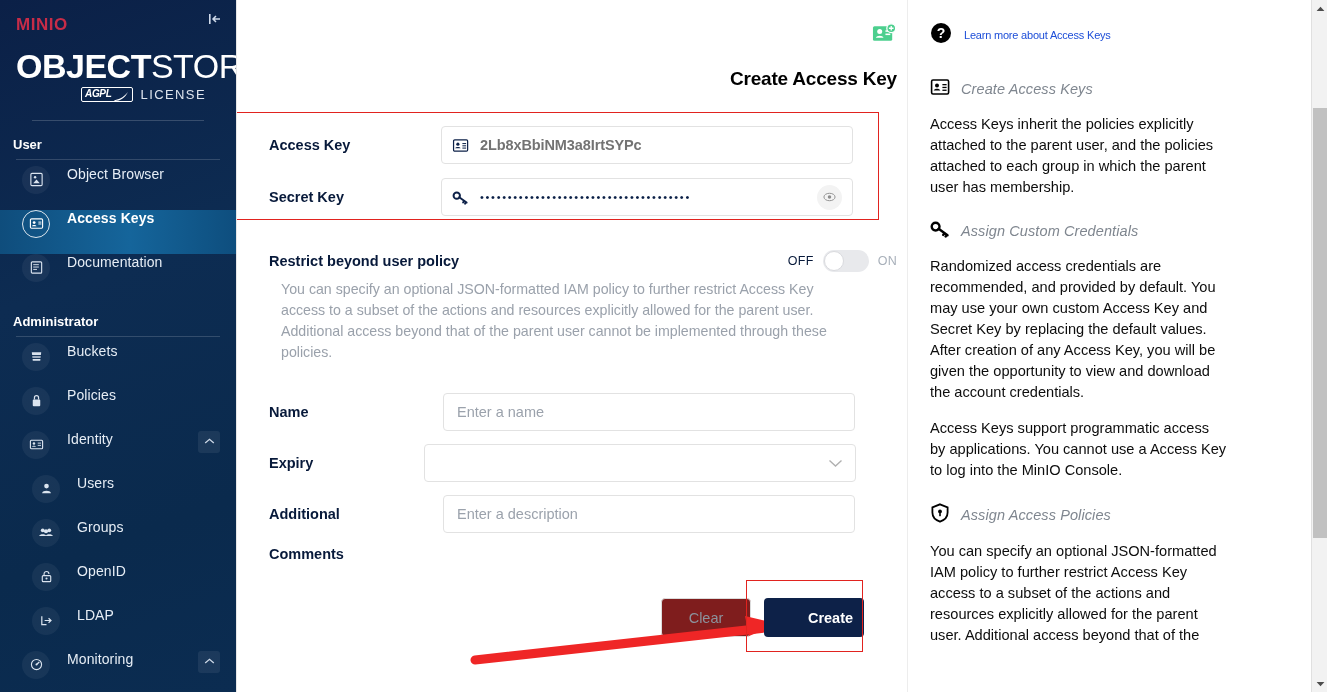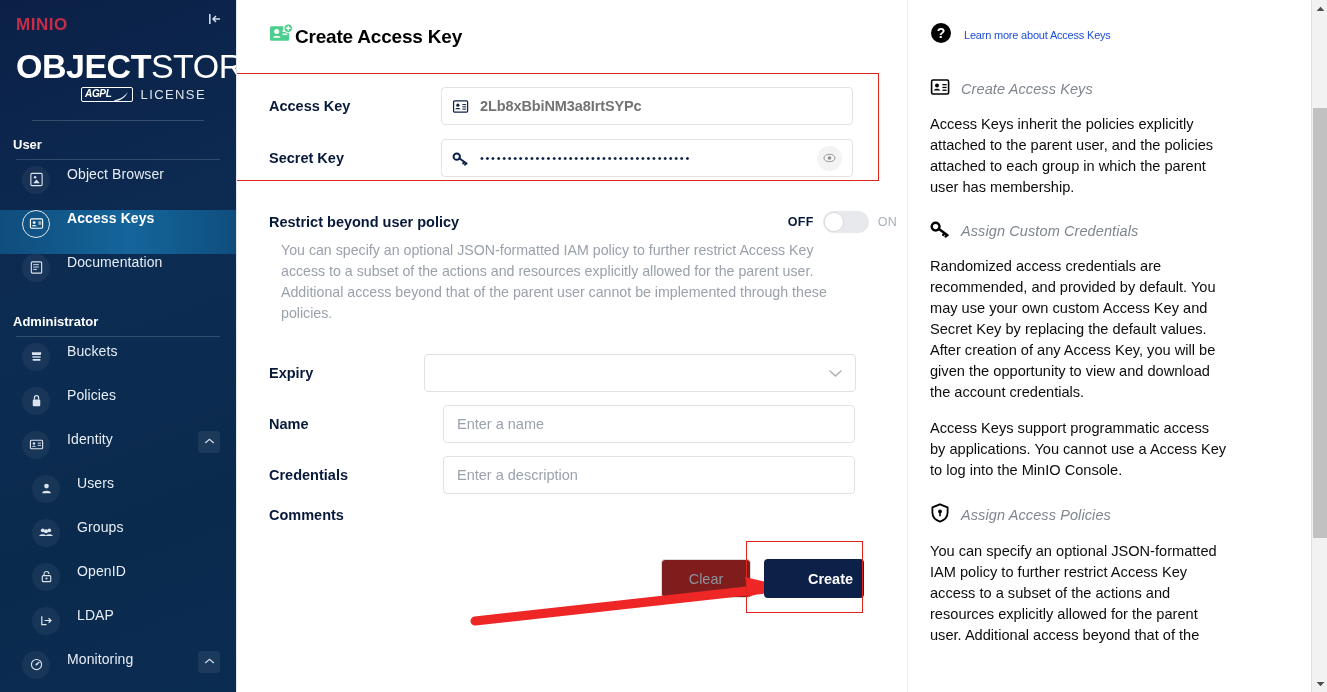"Create Access Key" .page-title-row { align-items: center -> flex-end; flex-direction: none -> column; gap: 1px -> 17px }
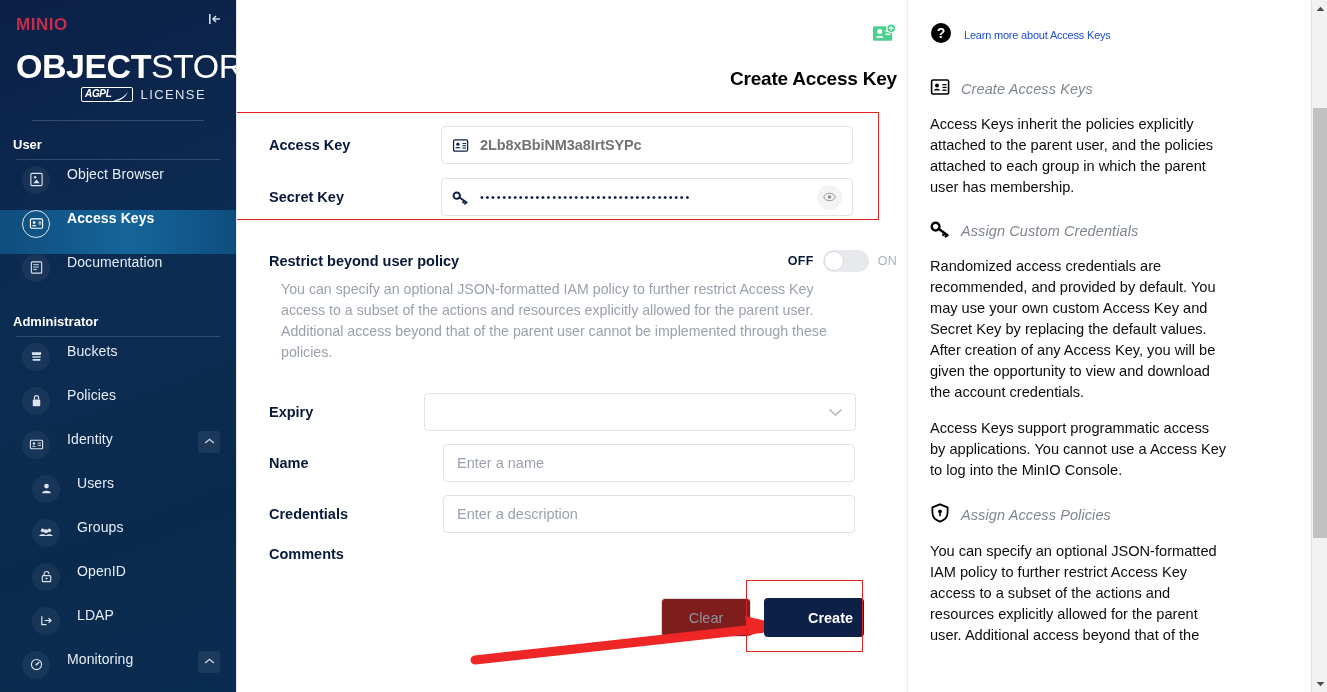"OFF" .toggle-off-lbl { font-weight: bold -> normal }
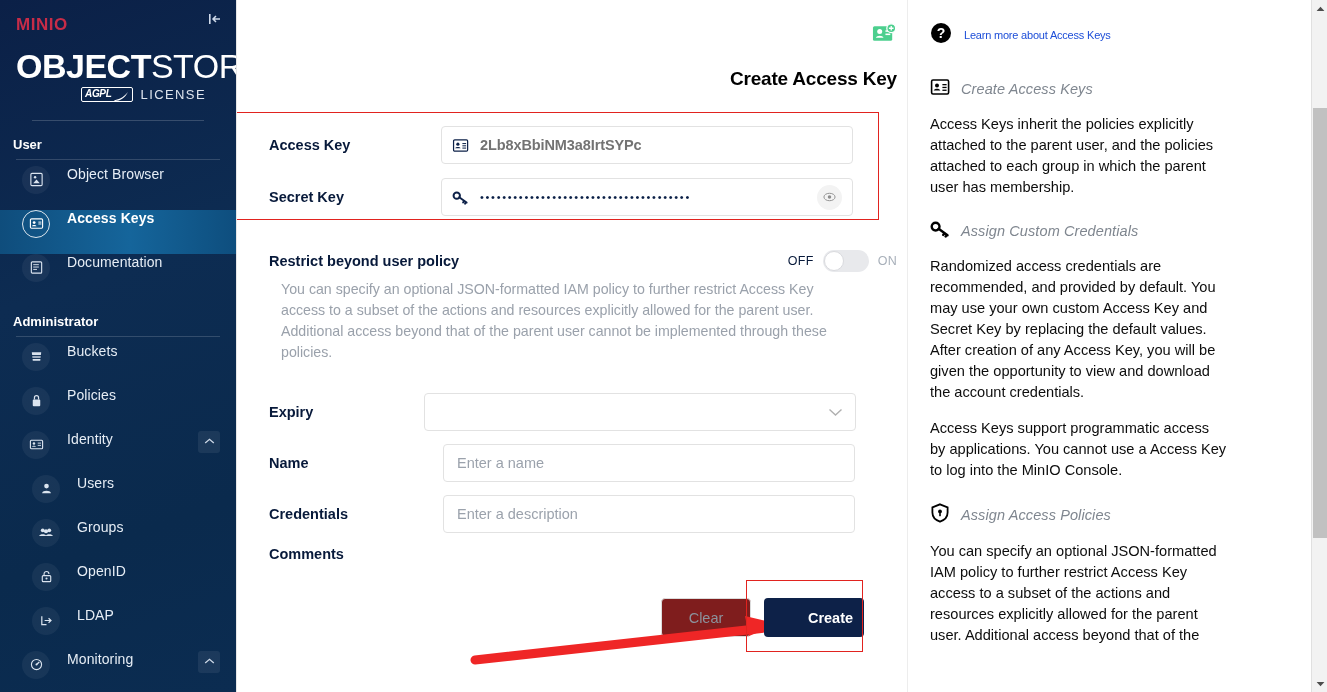"Expiry" div.field-row2 { order: before "Name" -> after "Name" }
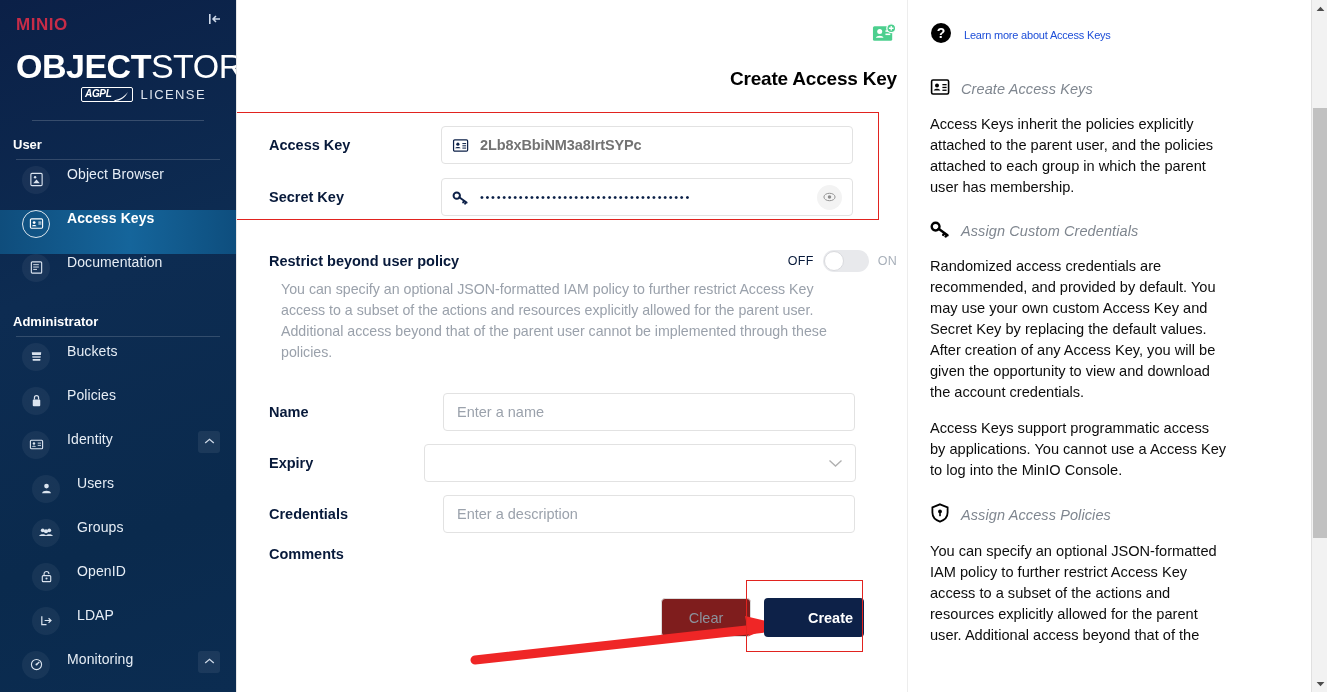"Credentials" div.field-label2 { text: Credentials -> Additional }
